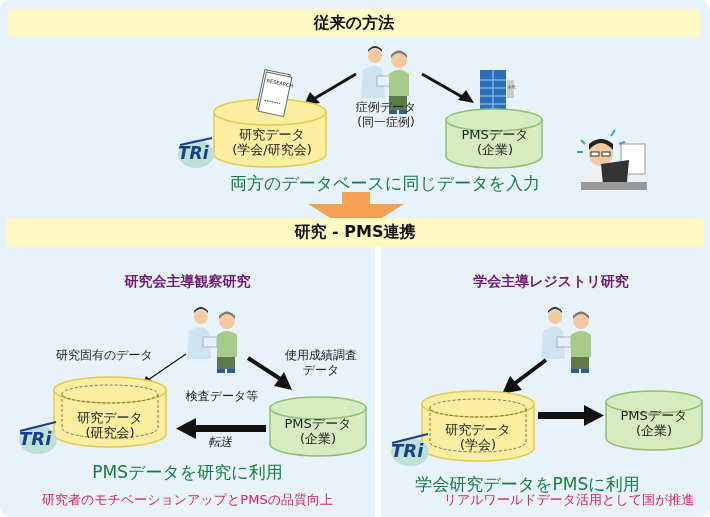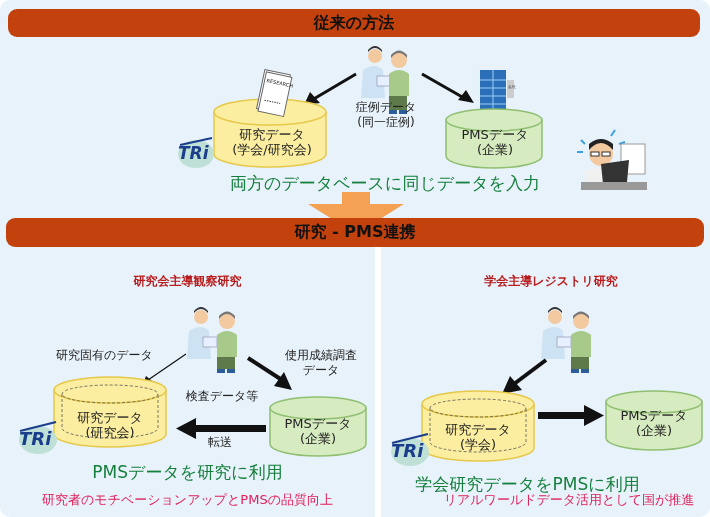"従来の方法" .bar { background: #c2410c -> #fef9c3; border-radius: 9px -> 4px }
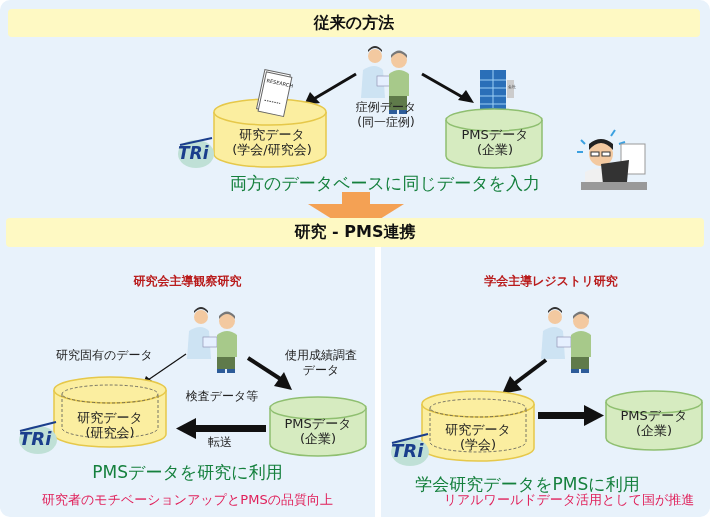"研究会主導観察研究" .subhead { color: #b91c1c -> #701a75; font-size: 12px -> 14px }
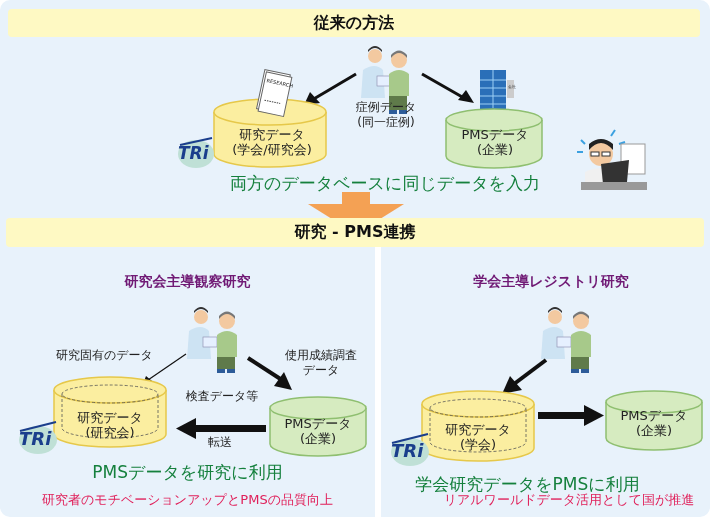"転送" div.abs { font-style: none -> italic }
